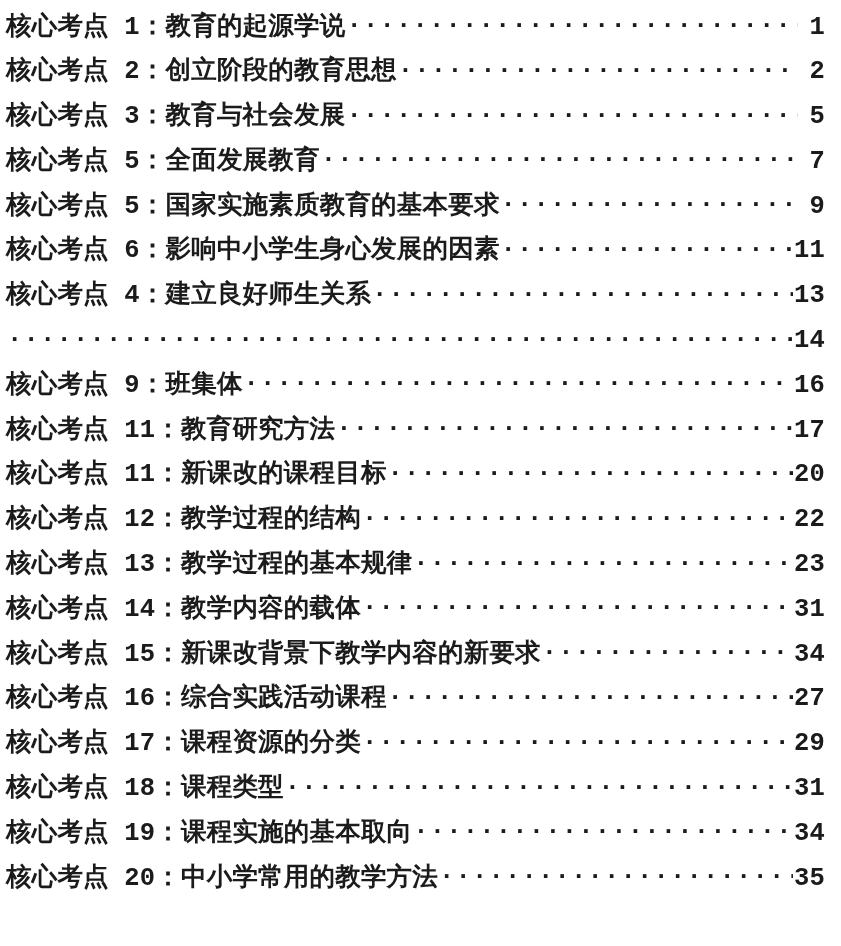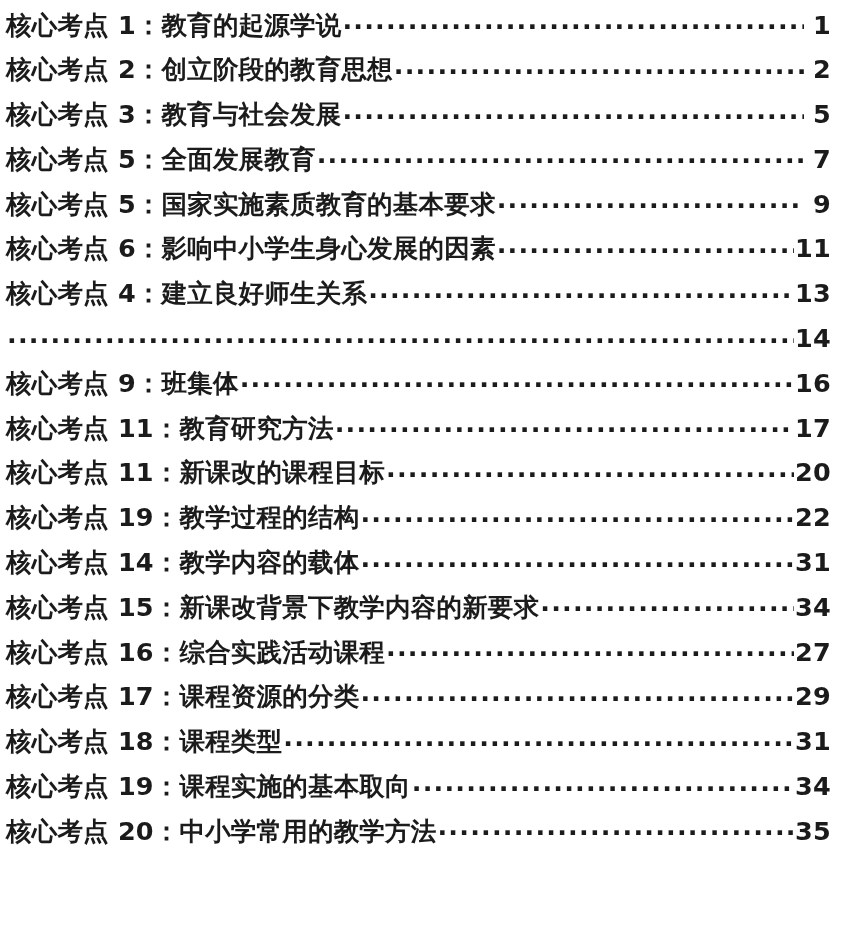"核心考点 1：教育的起源学说" .toc { font-family: none -> Liberation Mono, monospace; padding: 8px 10px 0 6px -> 8px 16px 0 6px }
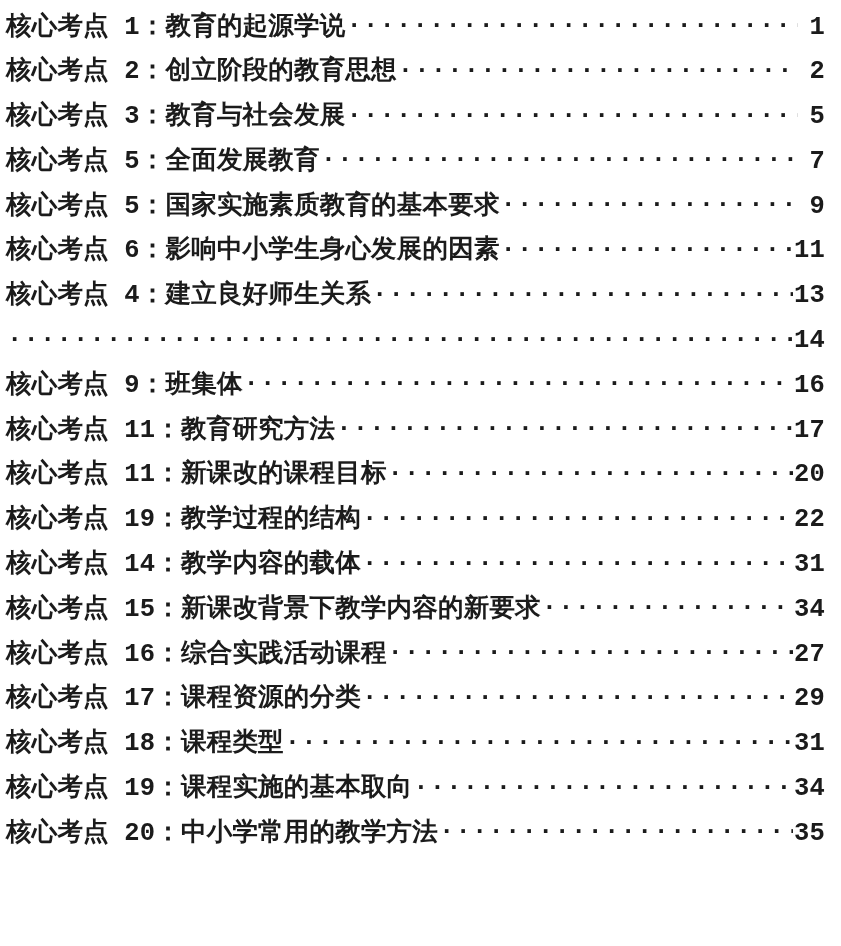"核心考点 19：教学过程的结构" span.entry-title { text: 19 -> 12 }
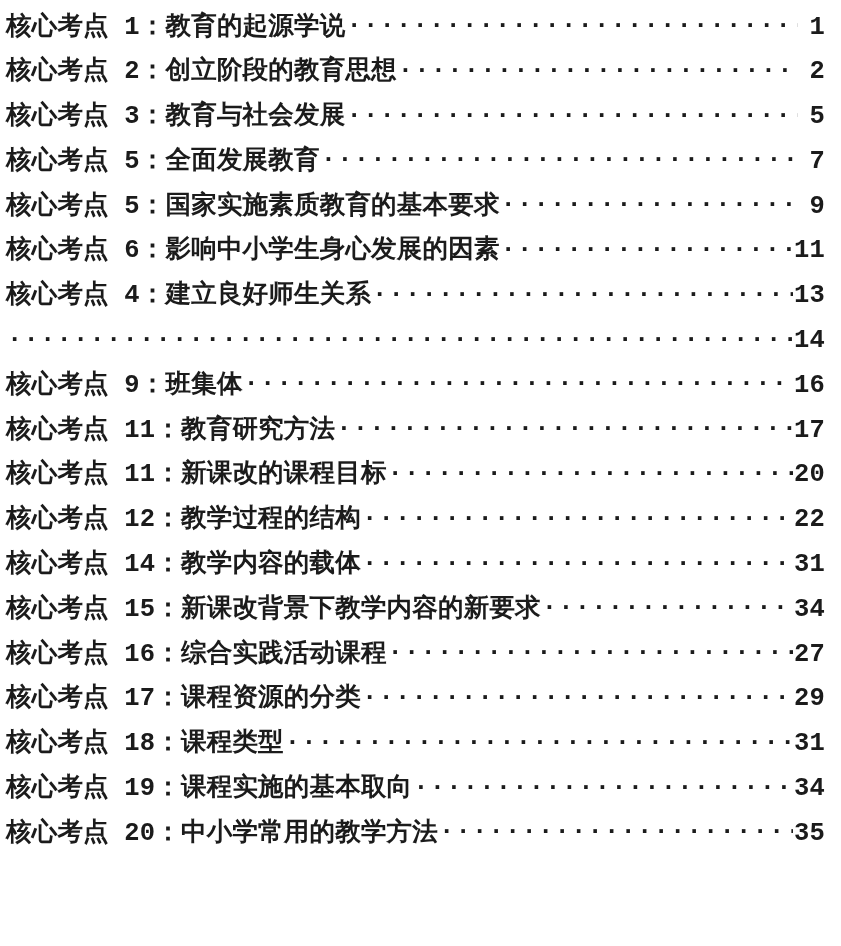"核心考点 13：教学过程的基本规律" div.toc-entry { html: none -> <div> <span>核心考点 13：教学过程的基本规律</span> <span></span> <span>23</span> </div> }
